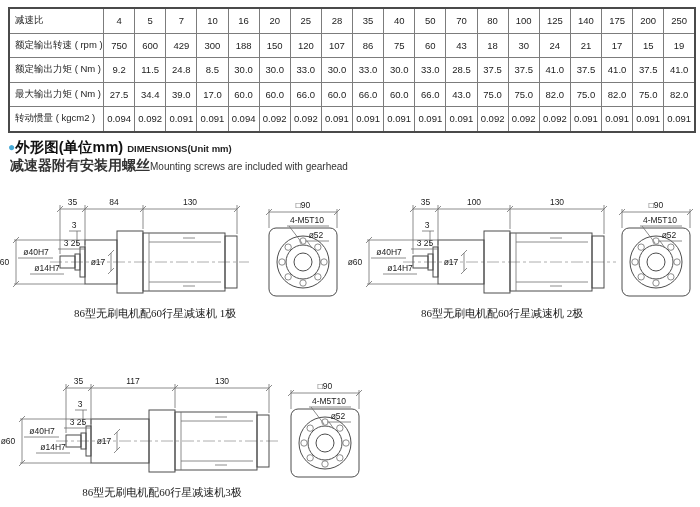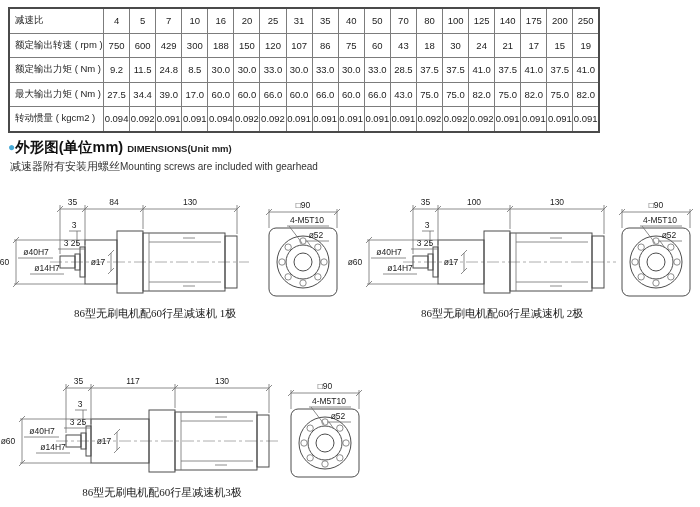"减速比" table.spec { width: 592px -> 688px }
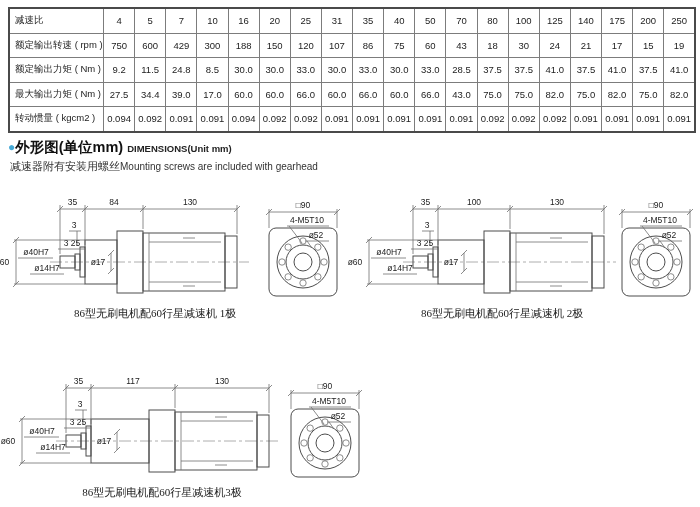"31" td { text: 31 -> 28 }
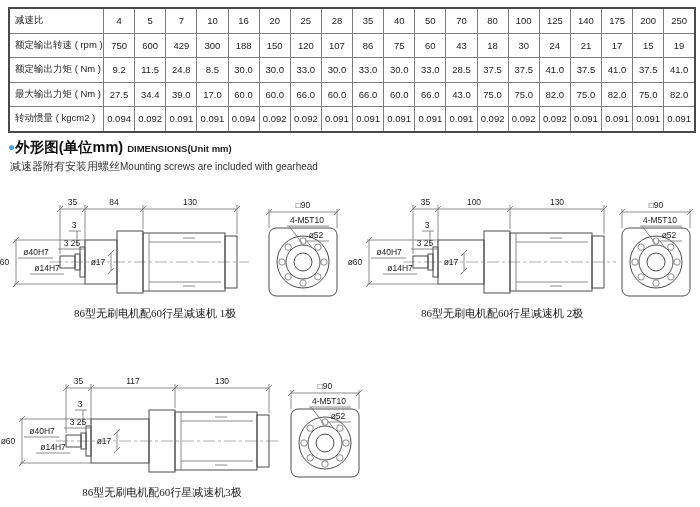"减速器附有安装用螺丝" .note-zh { font-size: 11px -> 14px; font-weight: none -> bold }
